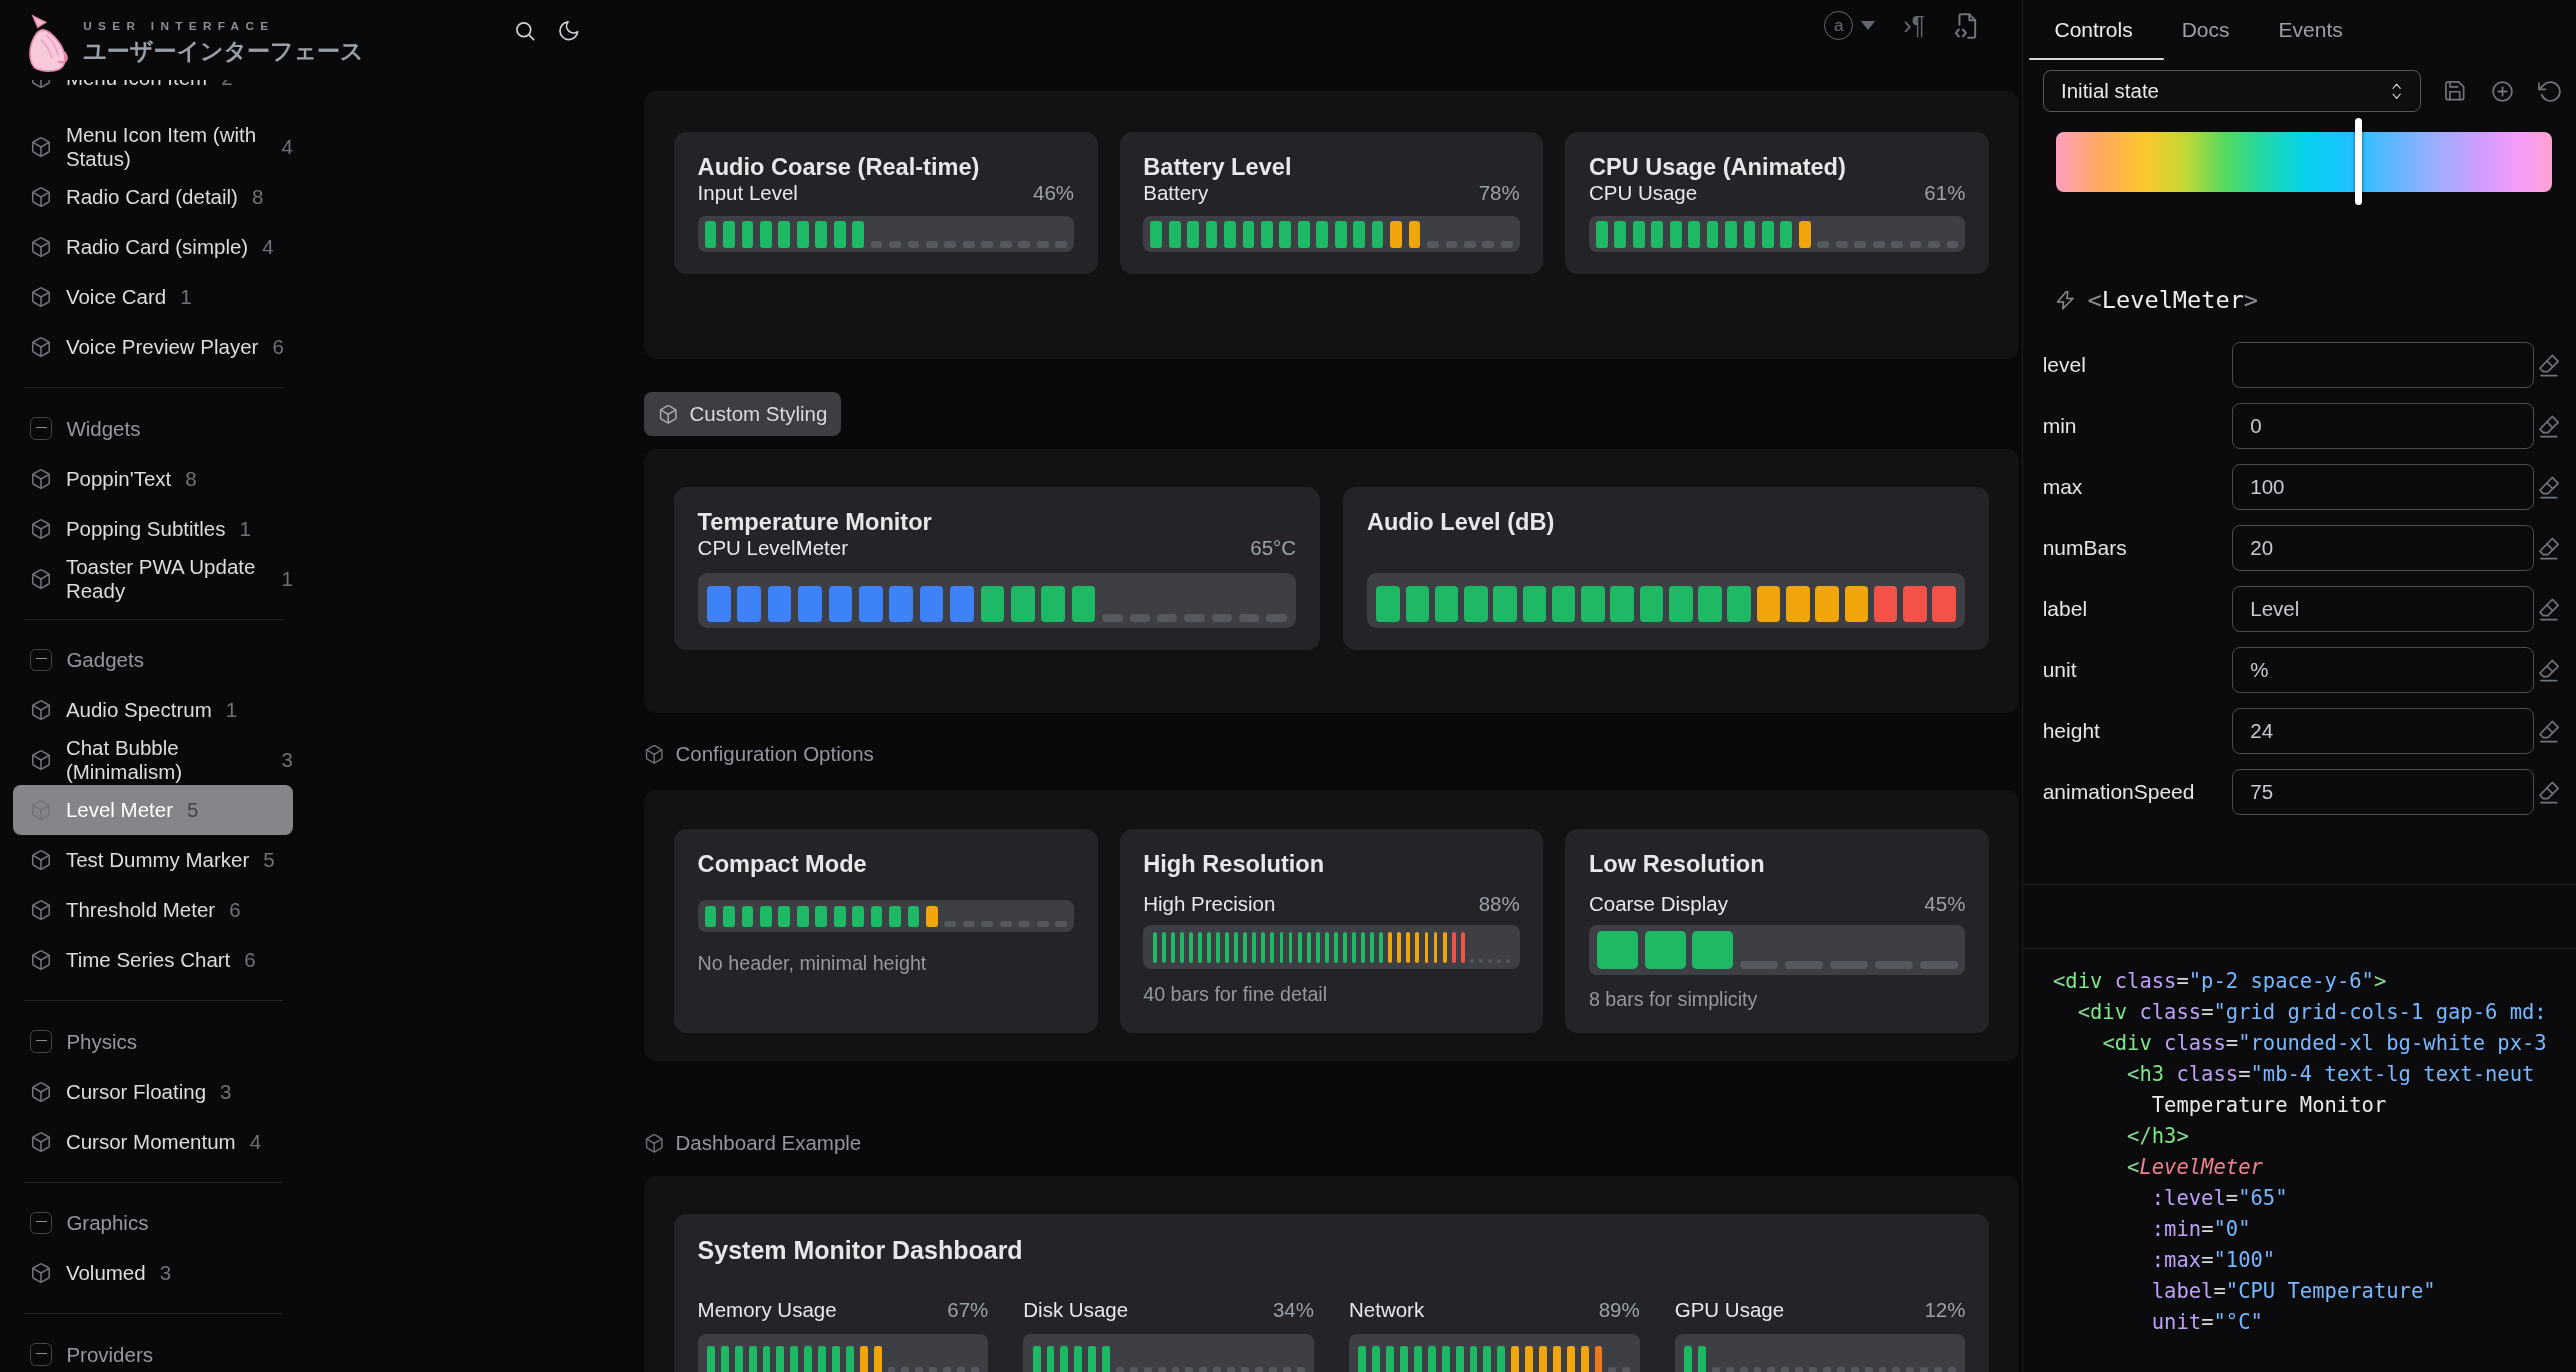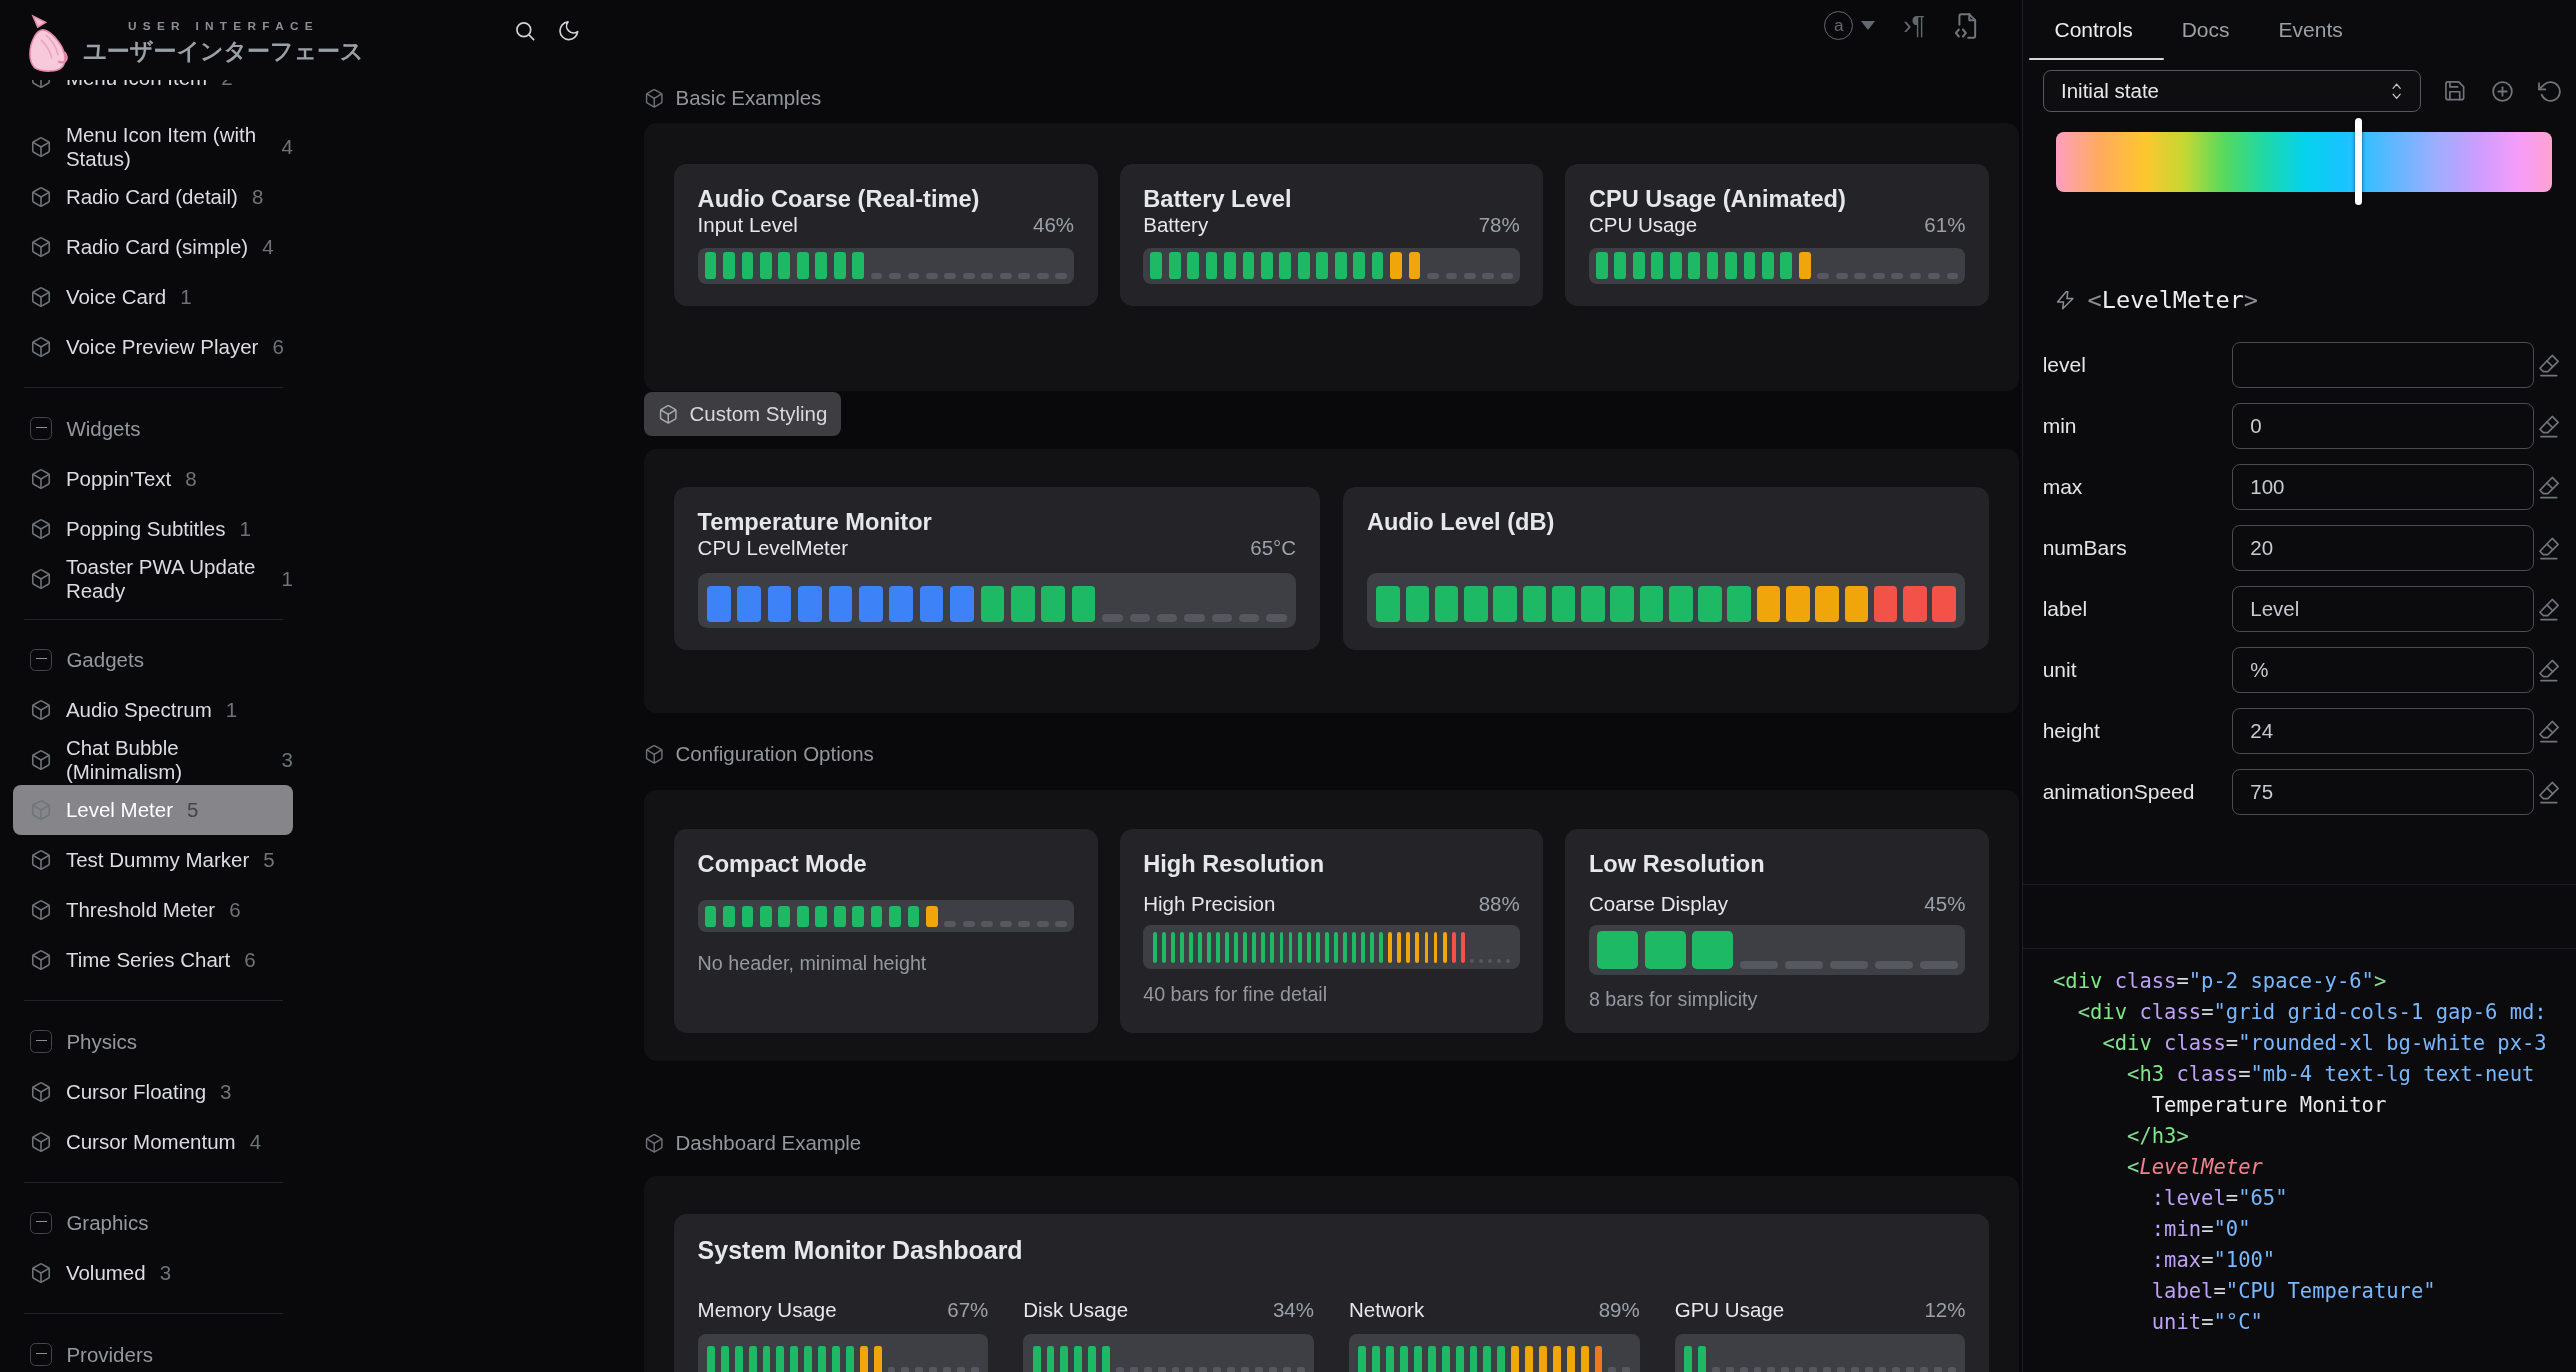"USER INTERFACE" .brand-text { text-align: center -> none }
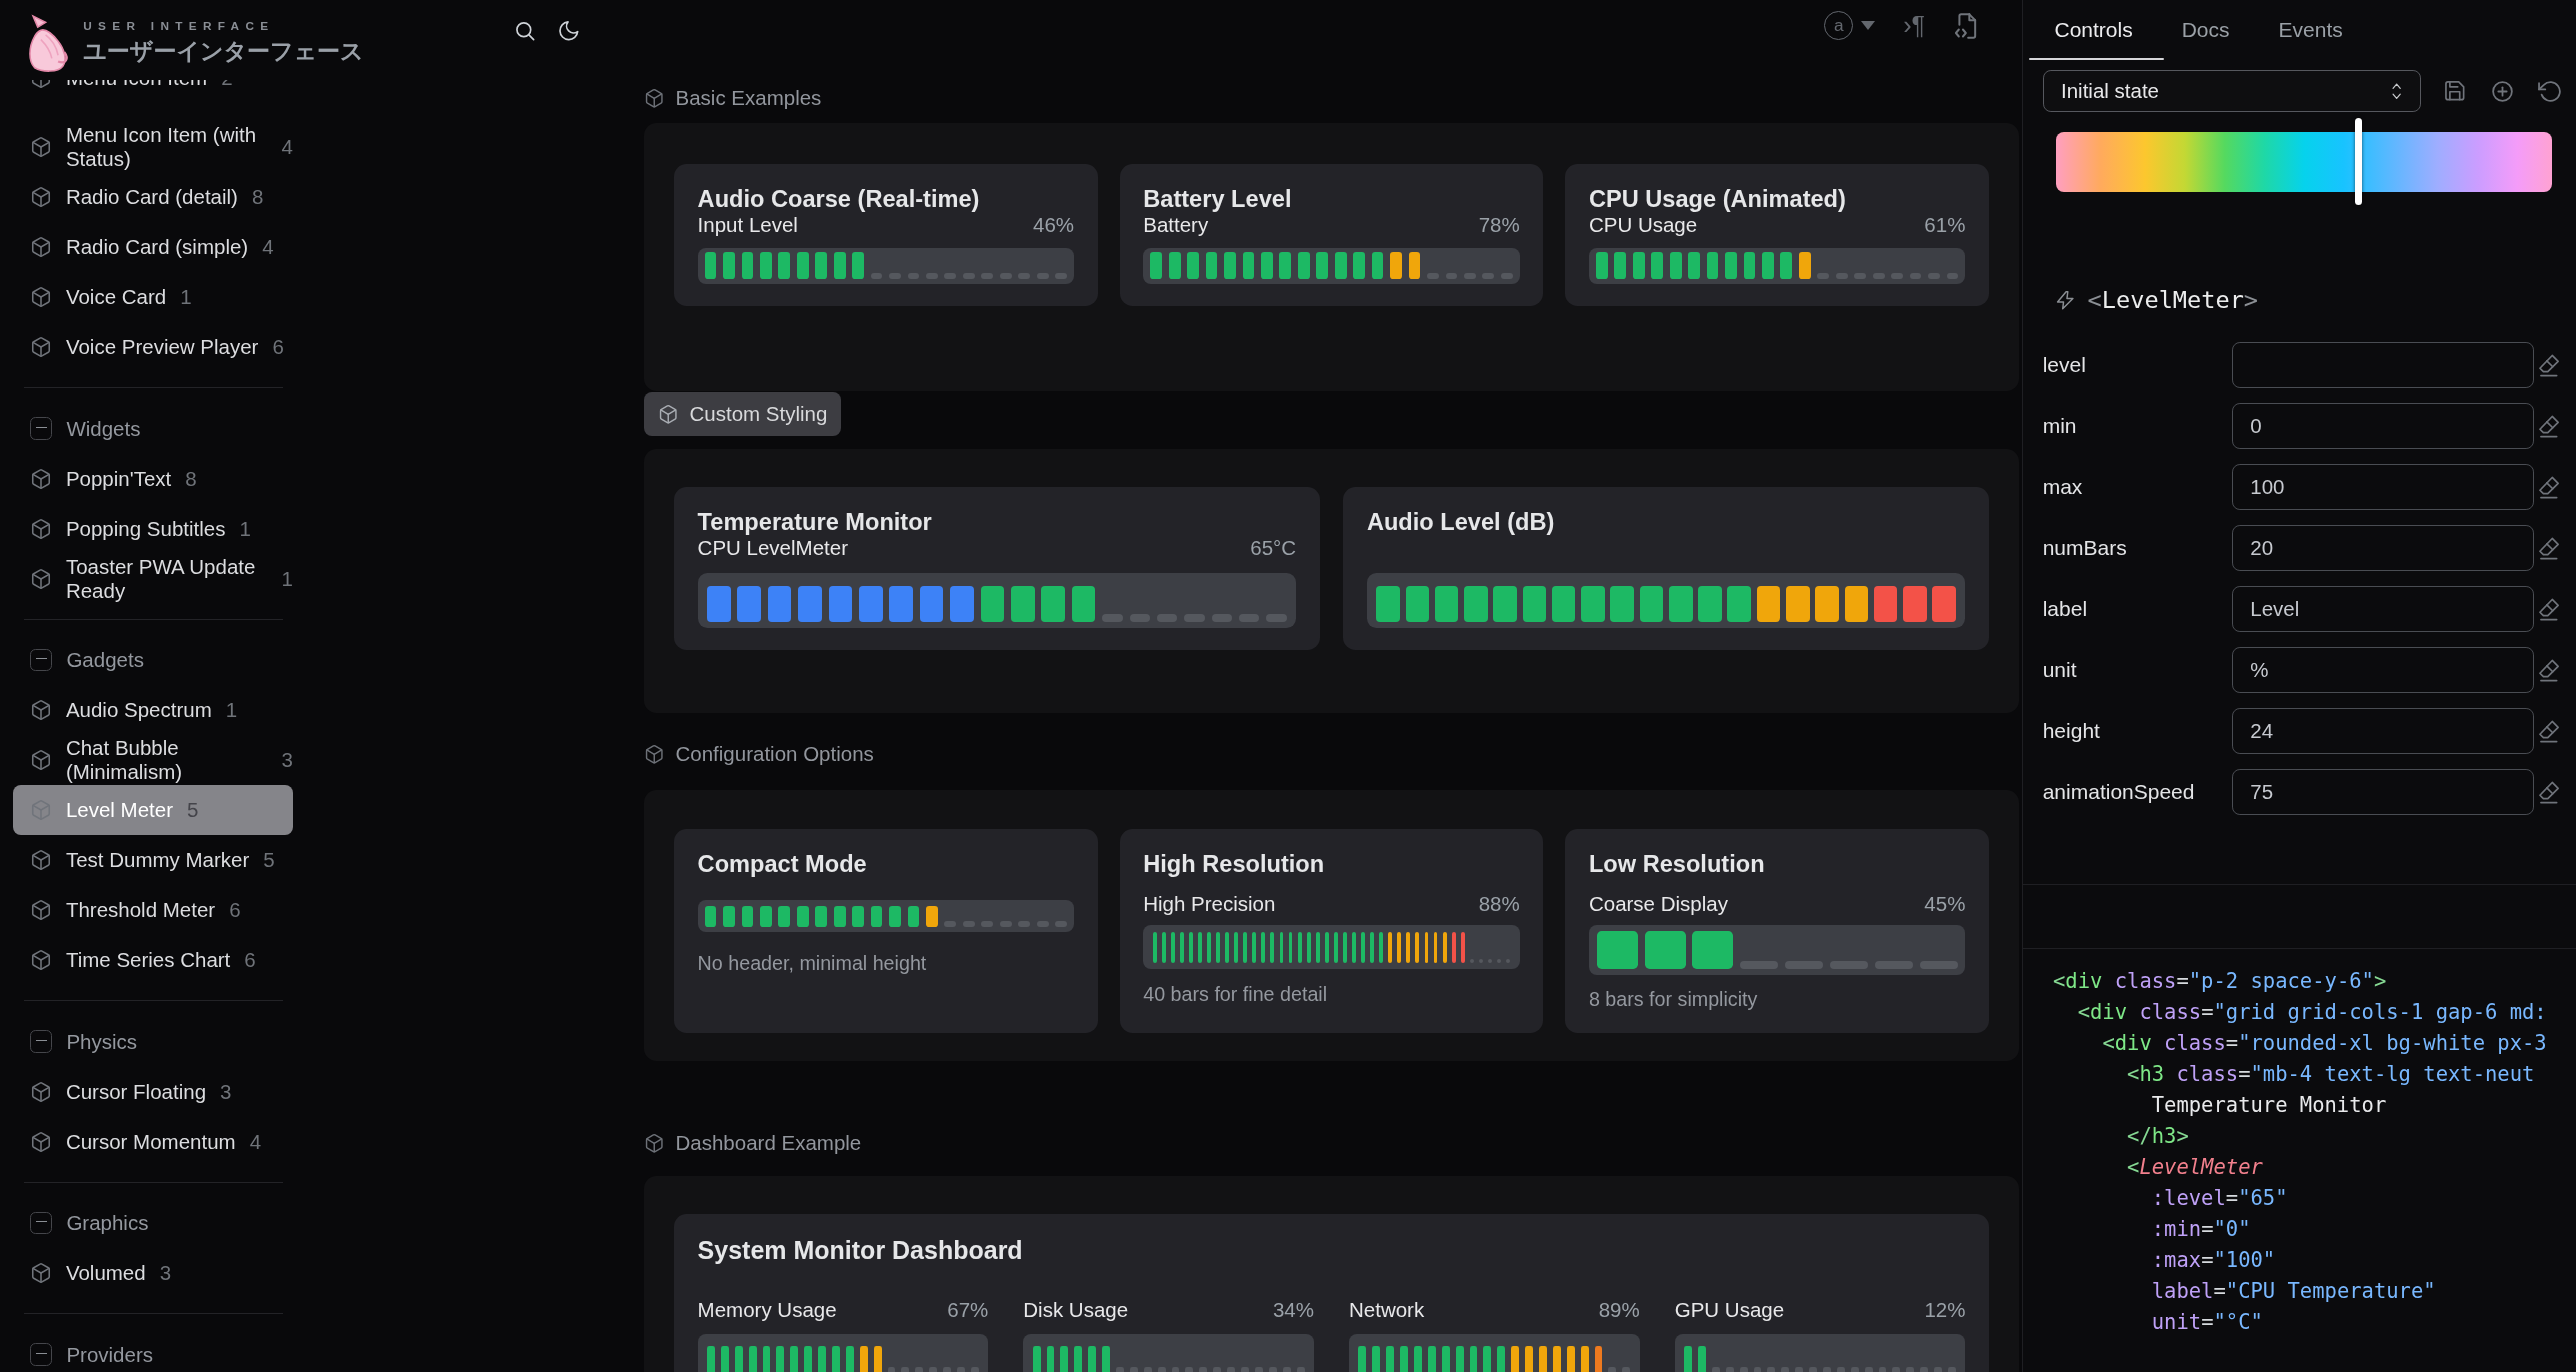"Basic Examples" div.shead { html: <div> <svg> <path></path> <polyline></polyline> <line></line> </svg> <span>Basic Examples</span> </div> -> none }
